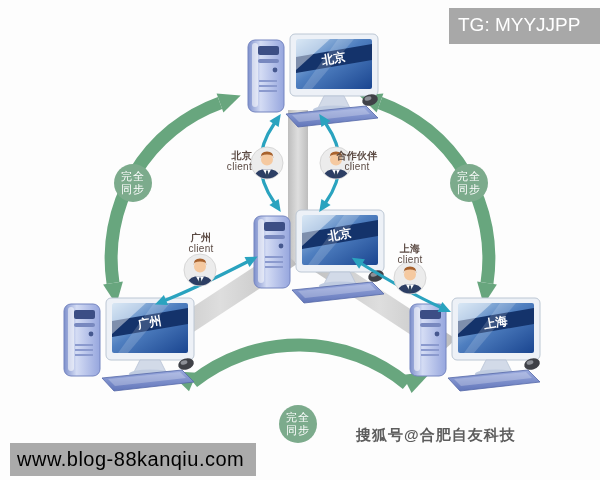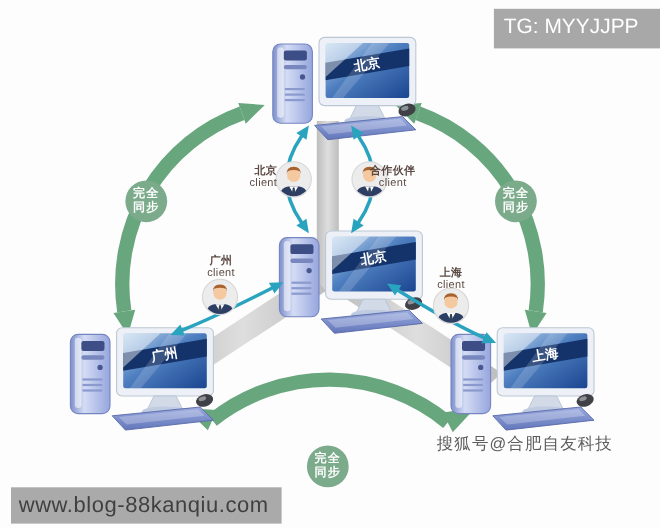"完全" .sync-badge { font-weight: bold -> normal }
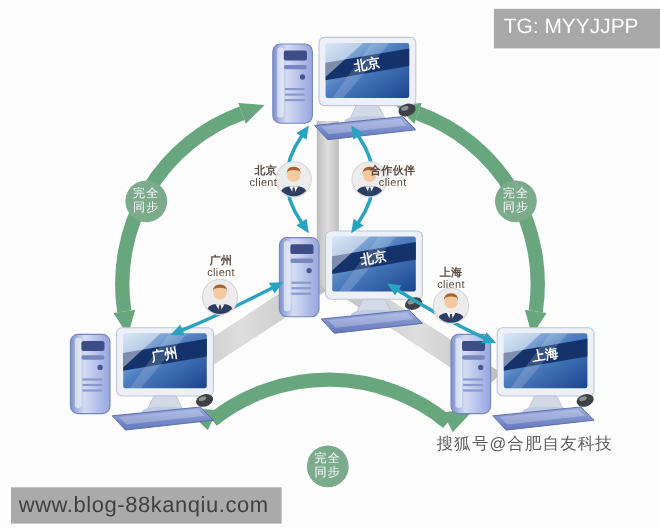"搜狐号@合肥自友科技" .sohu-watermark { font-weight: normal -> bold; margin-left: 41px -> none; top: 394px -> 426px }
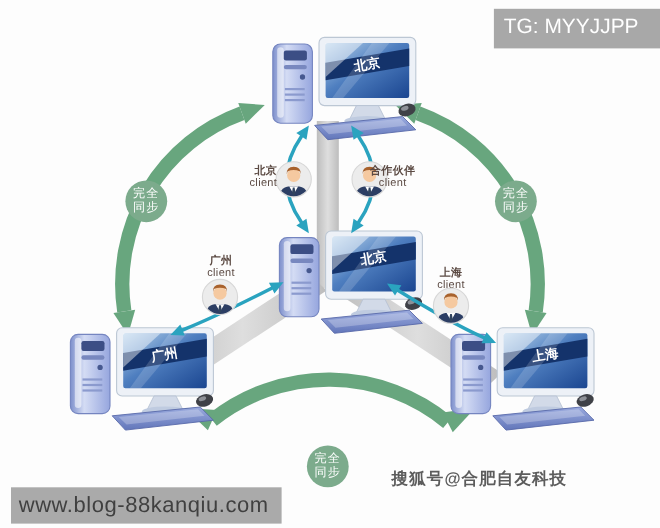"www.blog-88kanqiu.com" .blog-watermark { color: #404040 -> #000000 }
